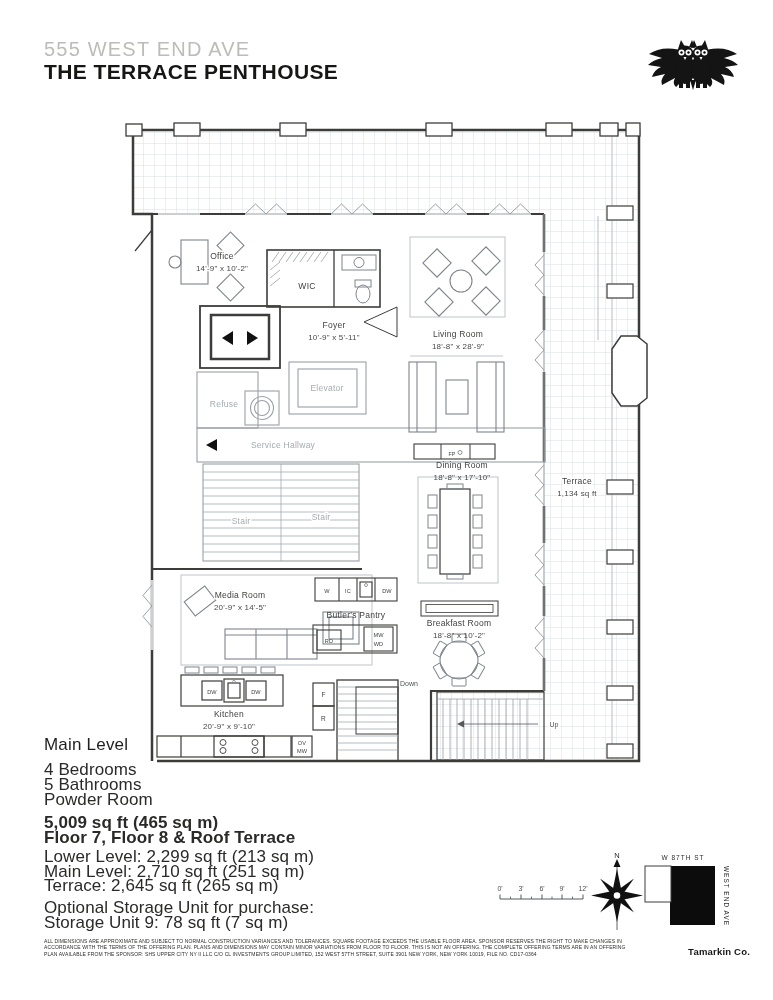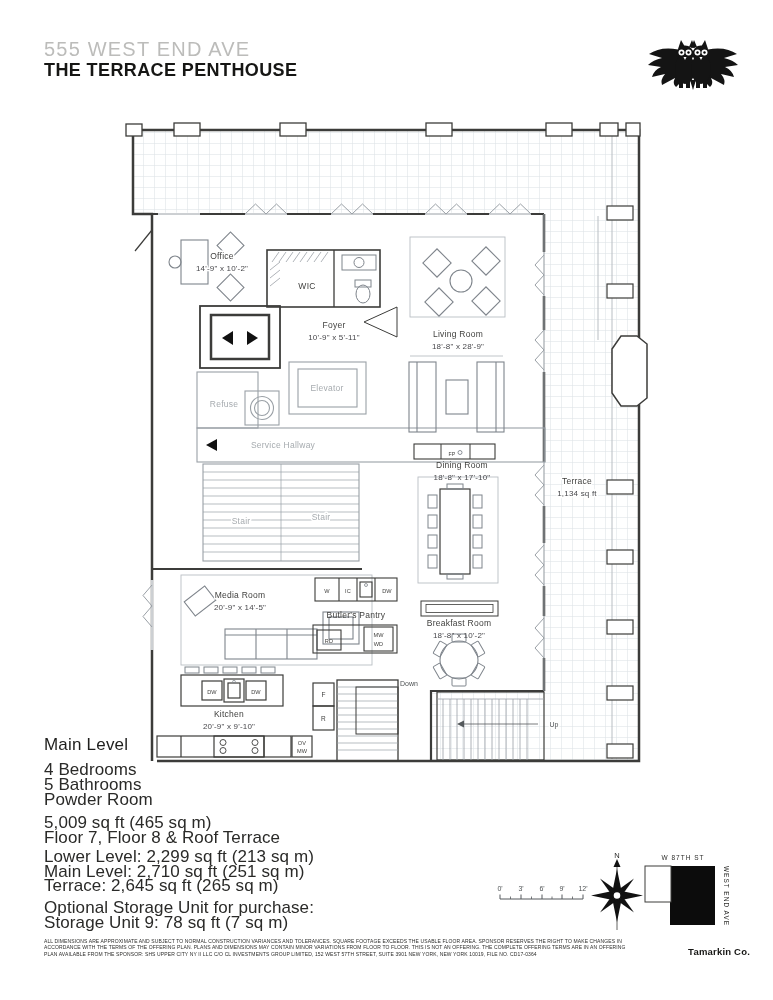"THE TERRACE PENTHOUSE" #ttl { font-size: 18px -> 21px }
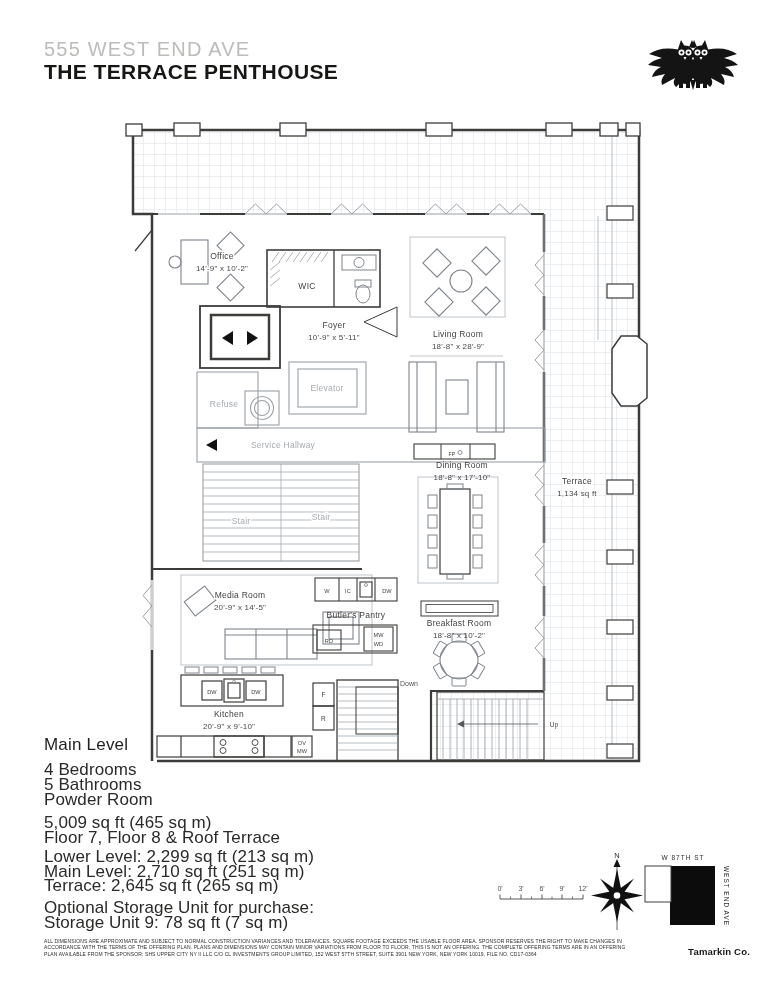"5,009 sq ft (465 sq" #area { font-weight: none -> bold }
